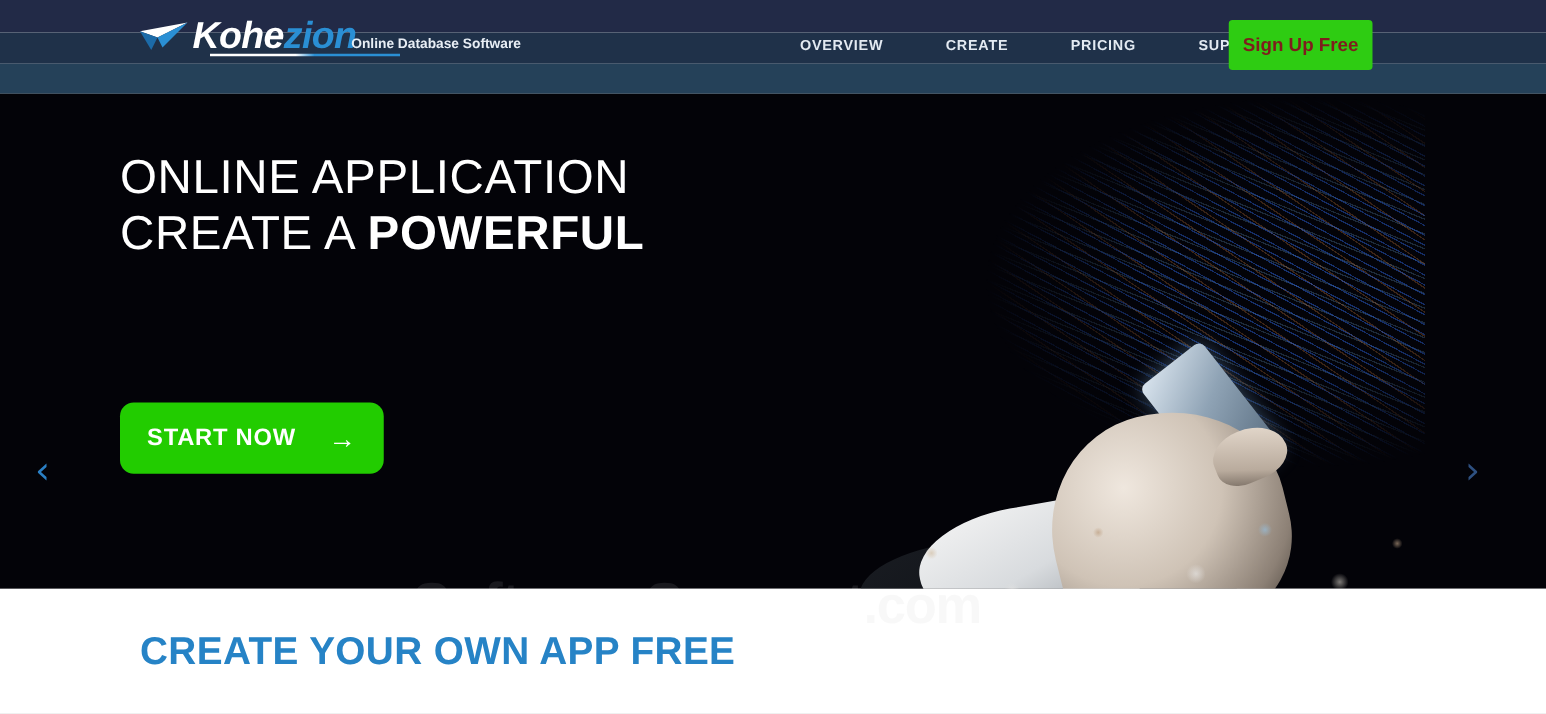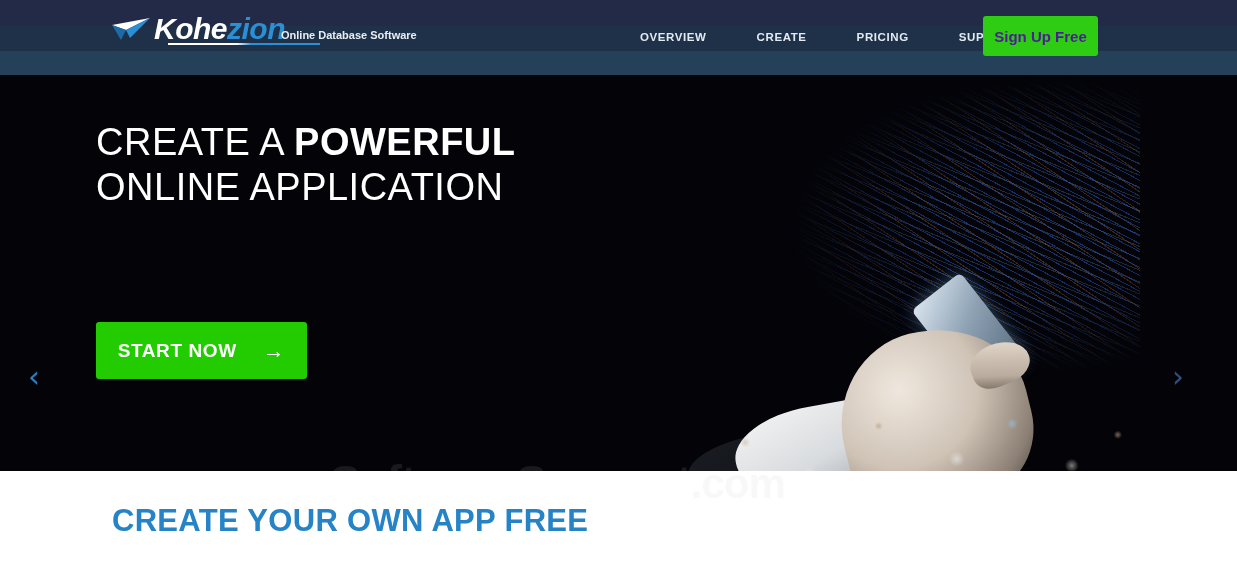"Sign Up Free" .signup-btn { color: #4c1d95 -> #7f1d1d }
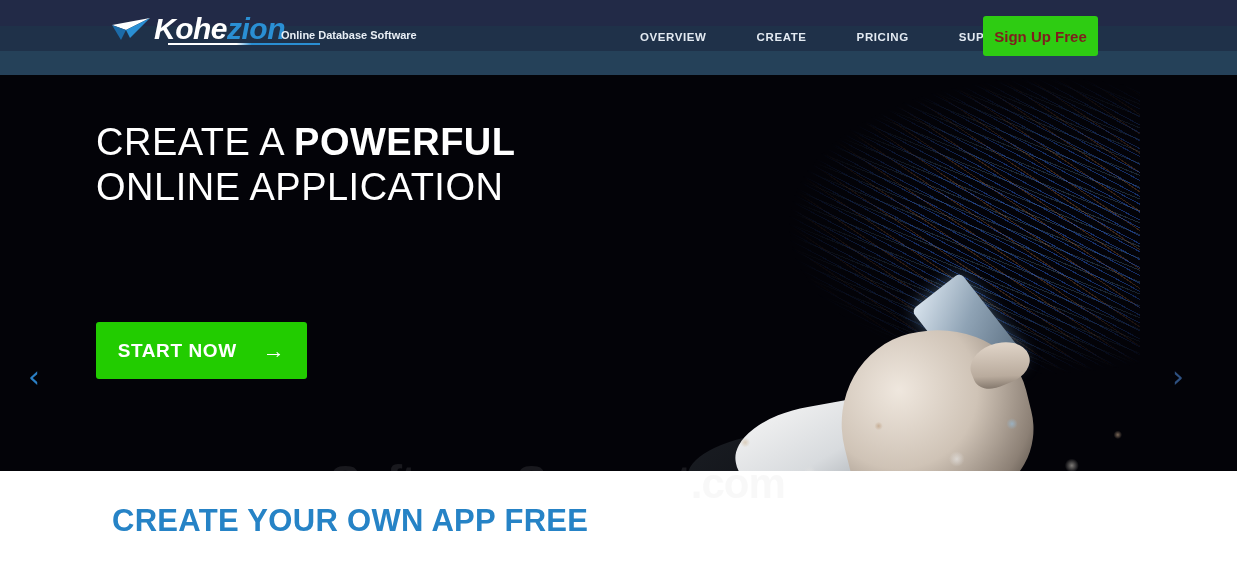"CREATE A POWERFUL" div.headline { order: before "ONLINE APPLICATION" -> after "ONLINE APPLICATION" }
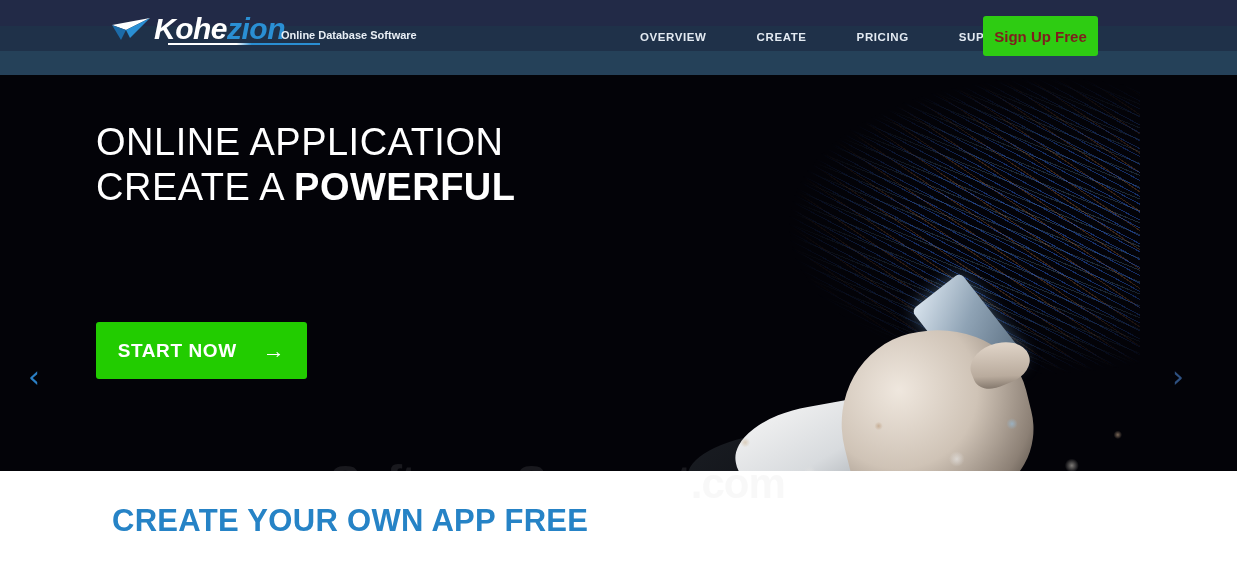"START NOW" .start-btn { border-radius: 3px -> 11px }
